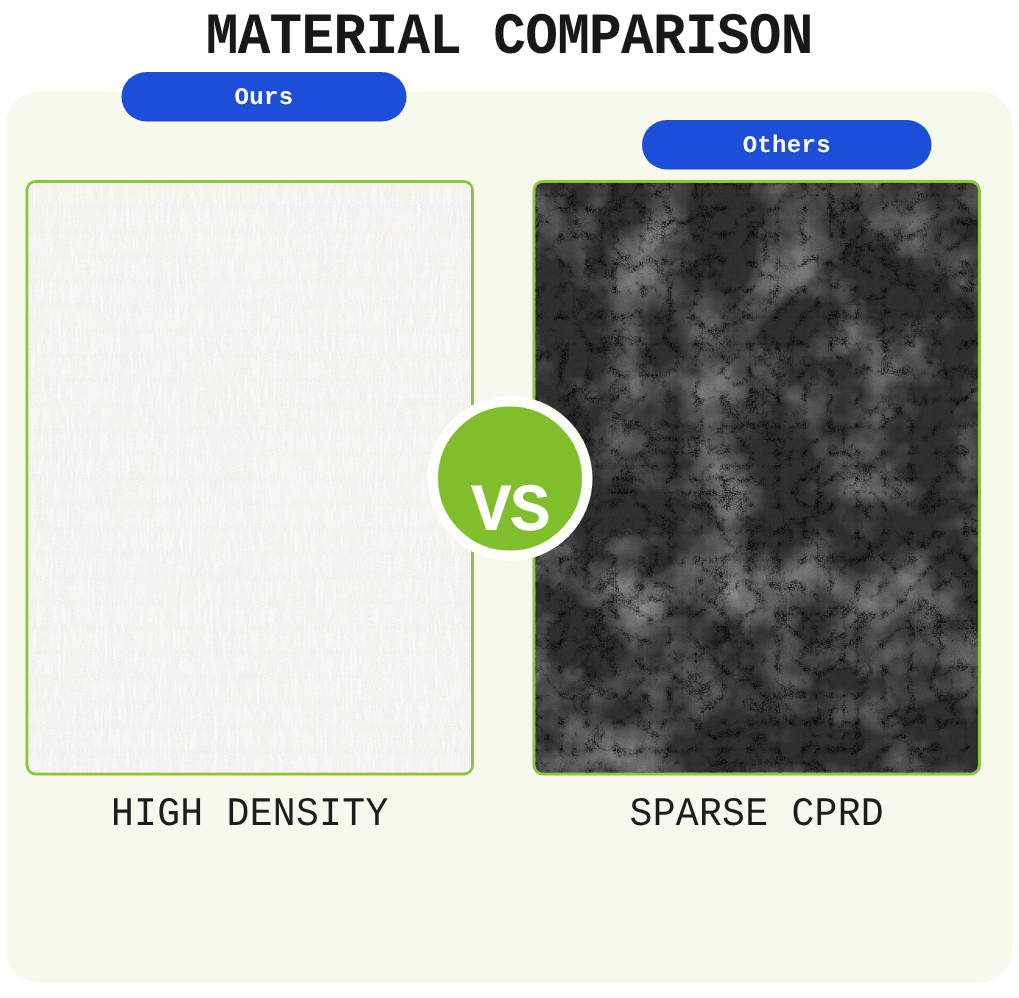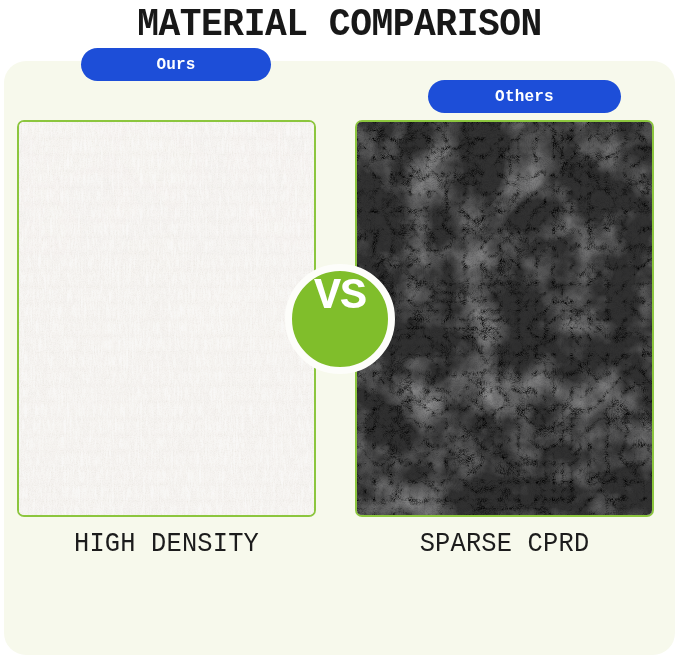"VS" #vs-badge { align-items: flex-start -> flex-end }
